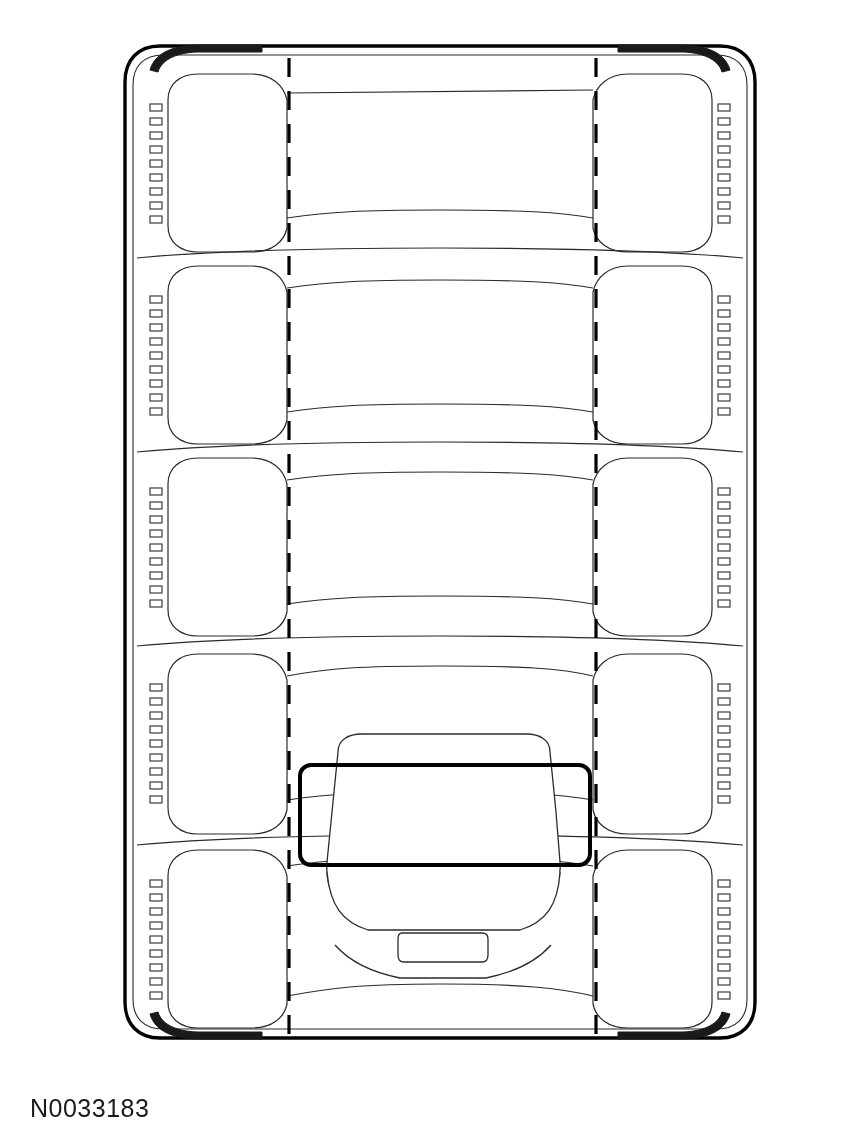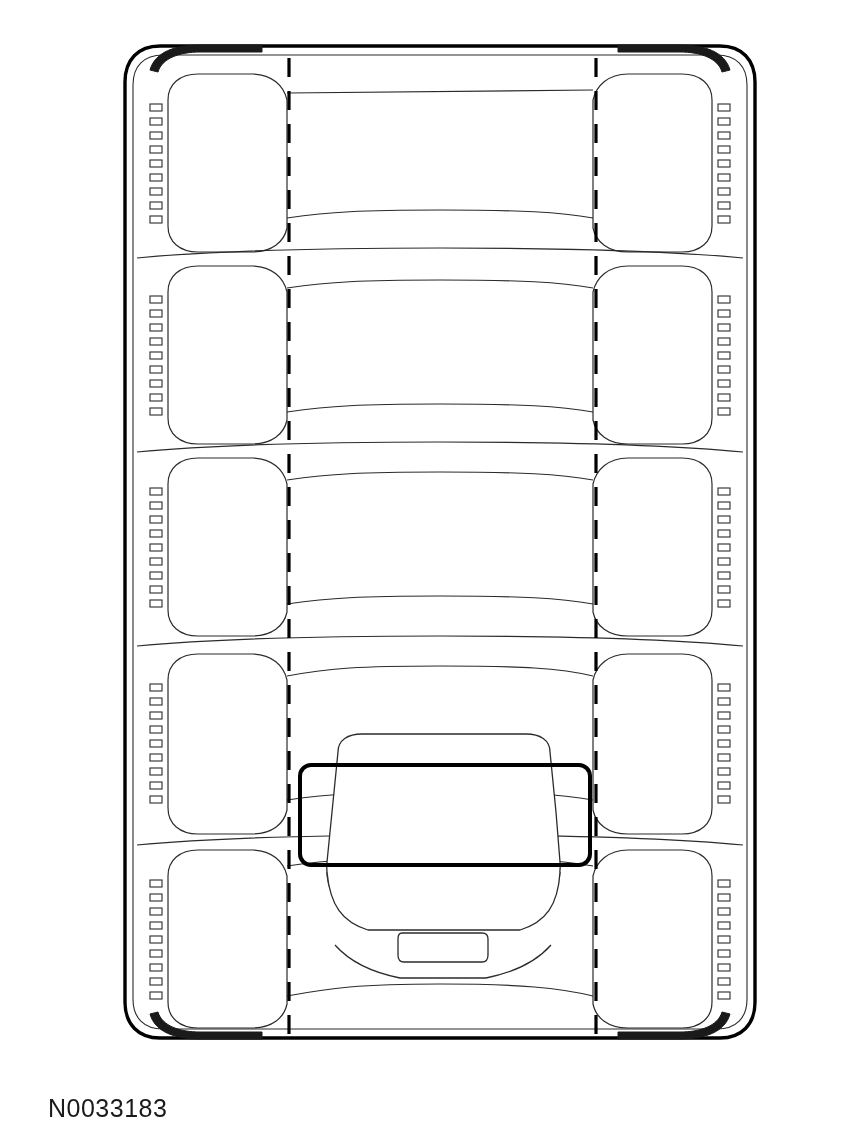"N0033183" .figure-id { left: 48px -> 30px }
